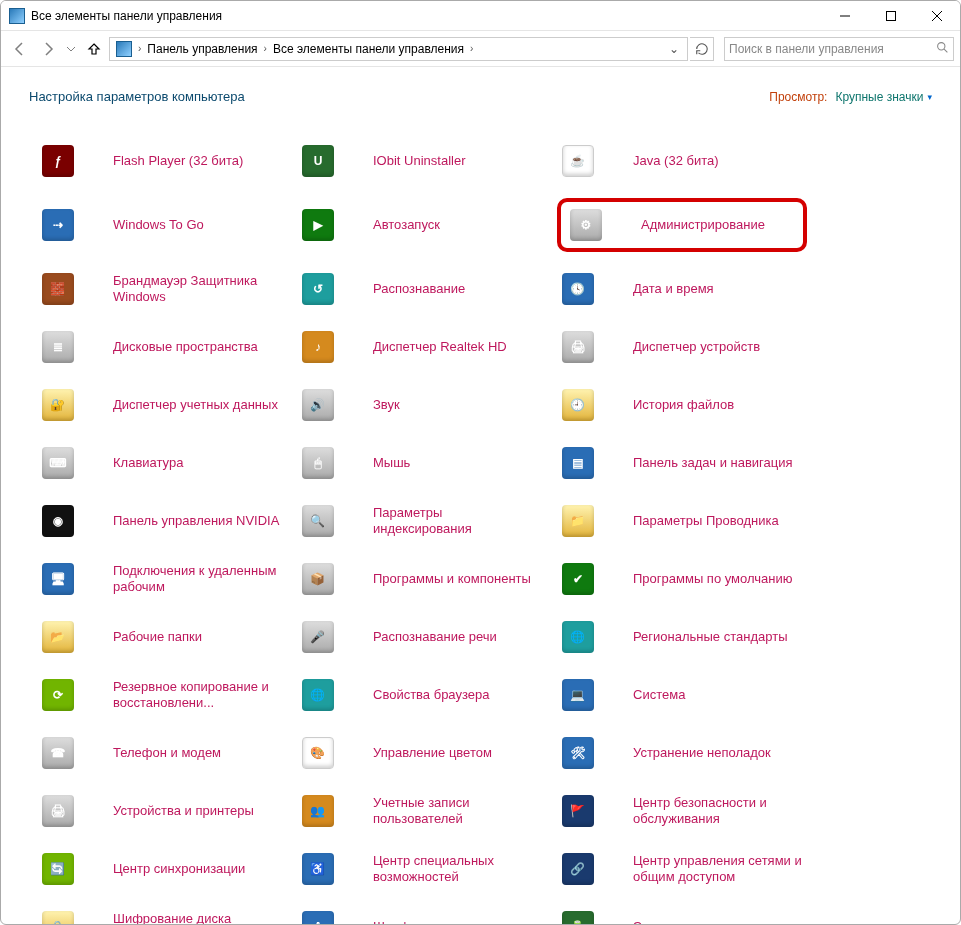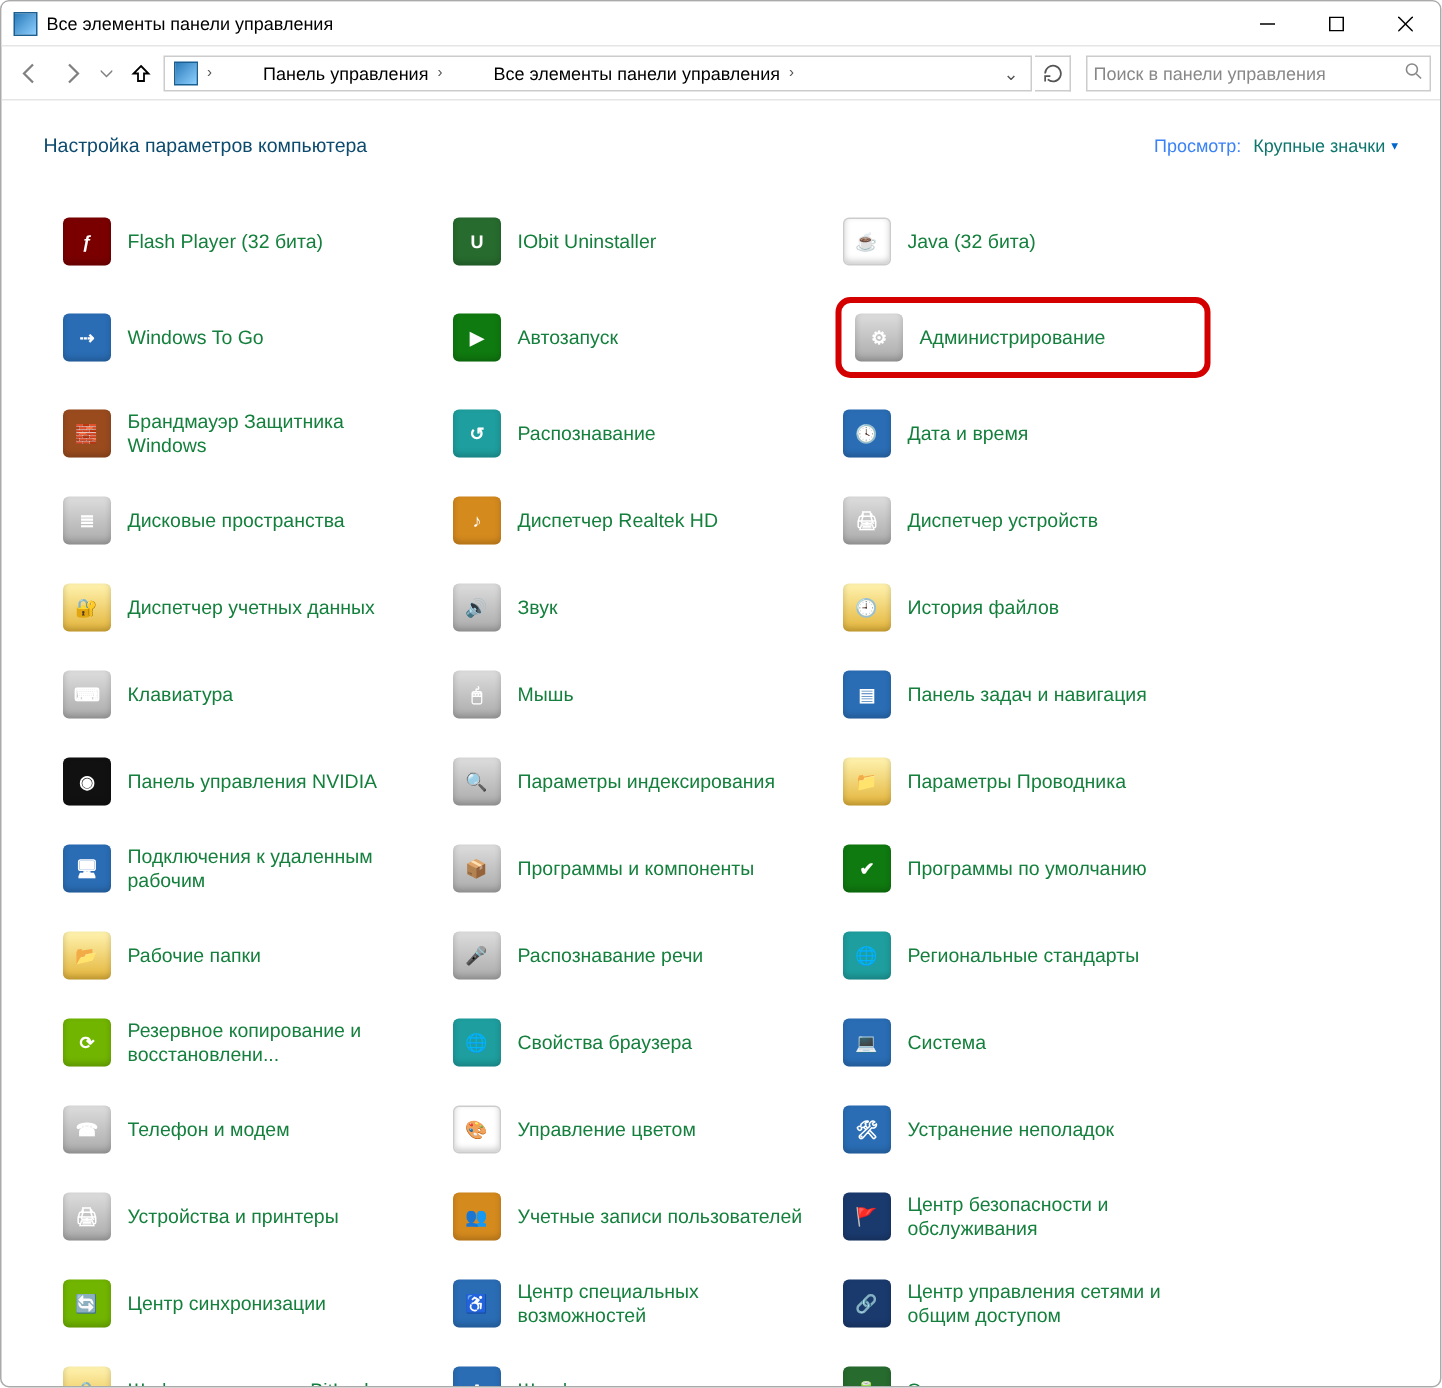"Панель управления" .breadcrumb .bc-seg { margin-left: 28px -> none }
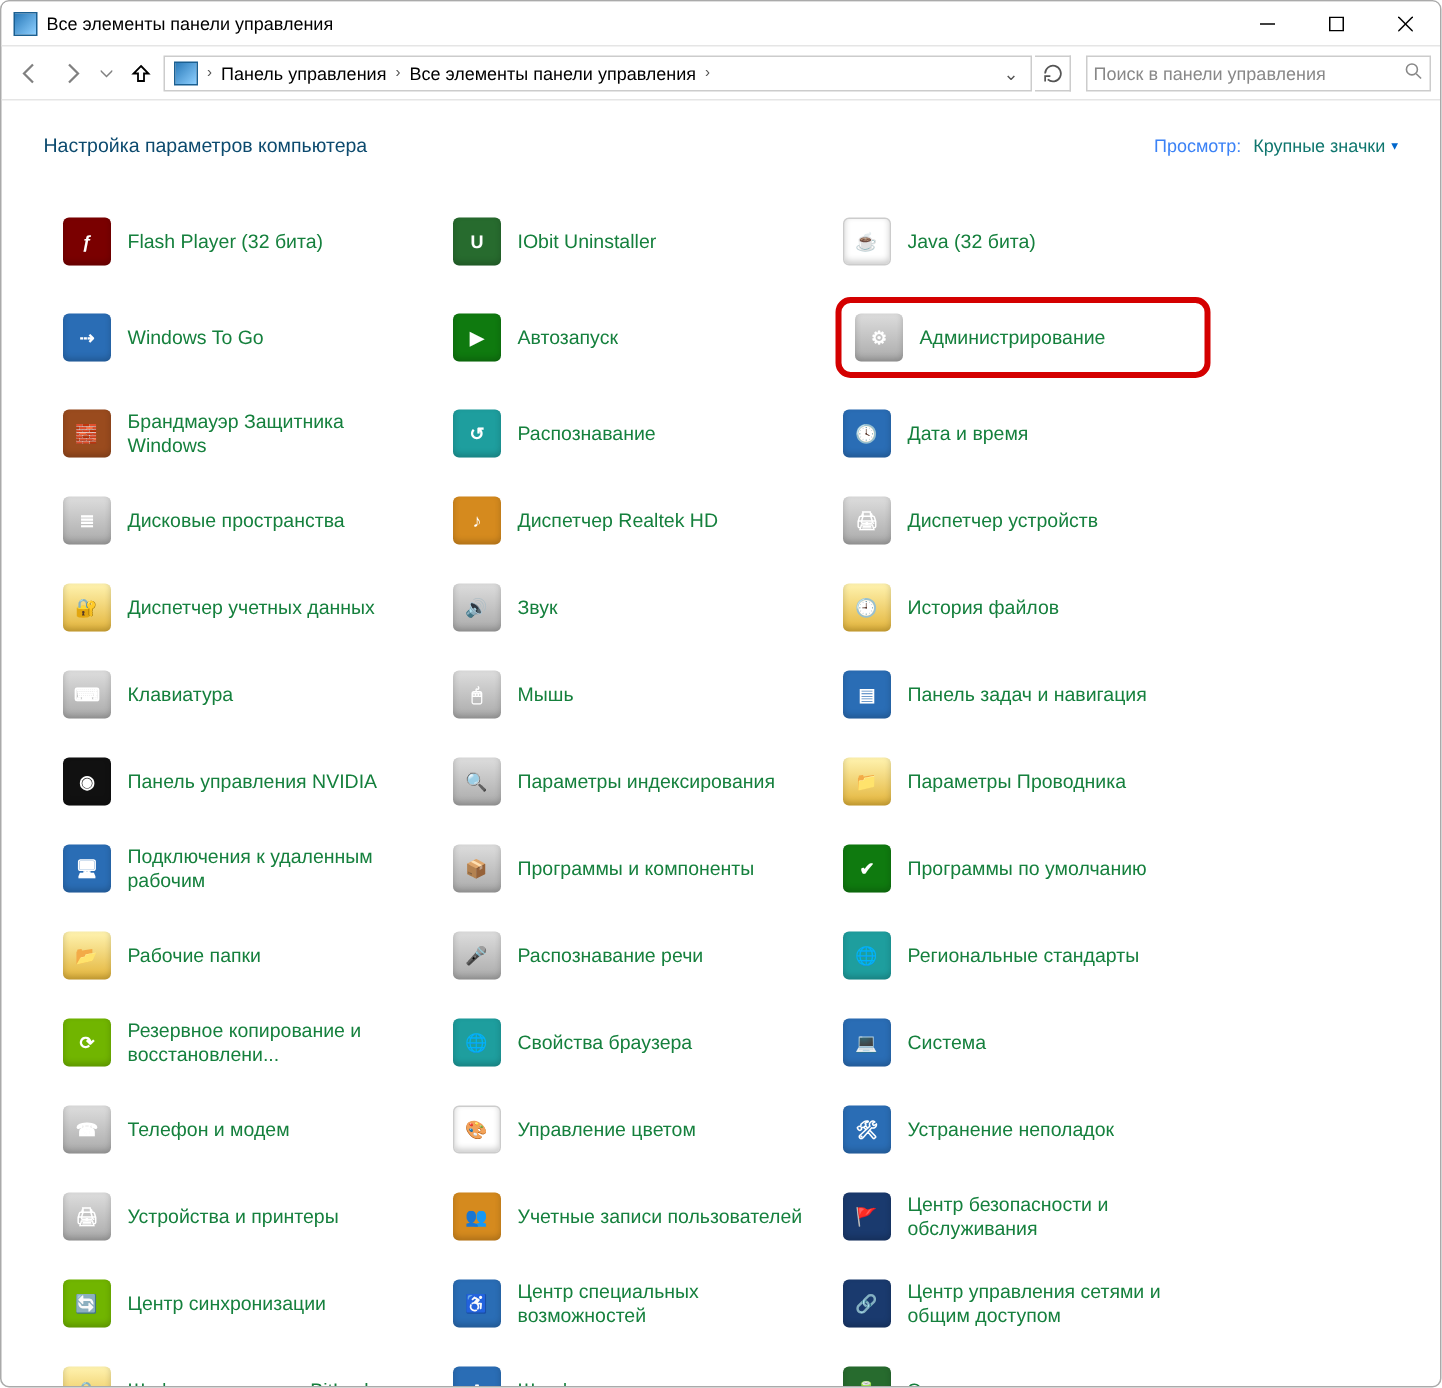"Просмотр:" .header-row .view-opts .lbl { color: #3b82f6 -> #c2410c }
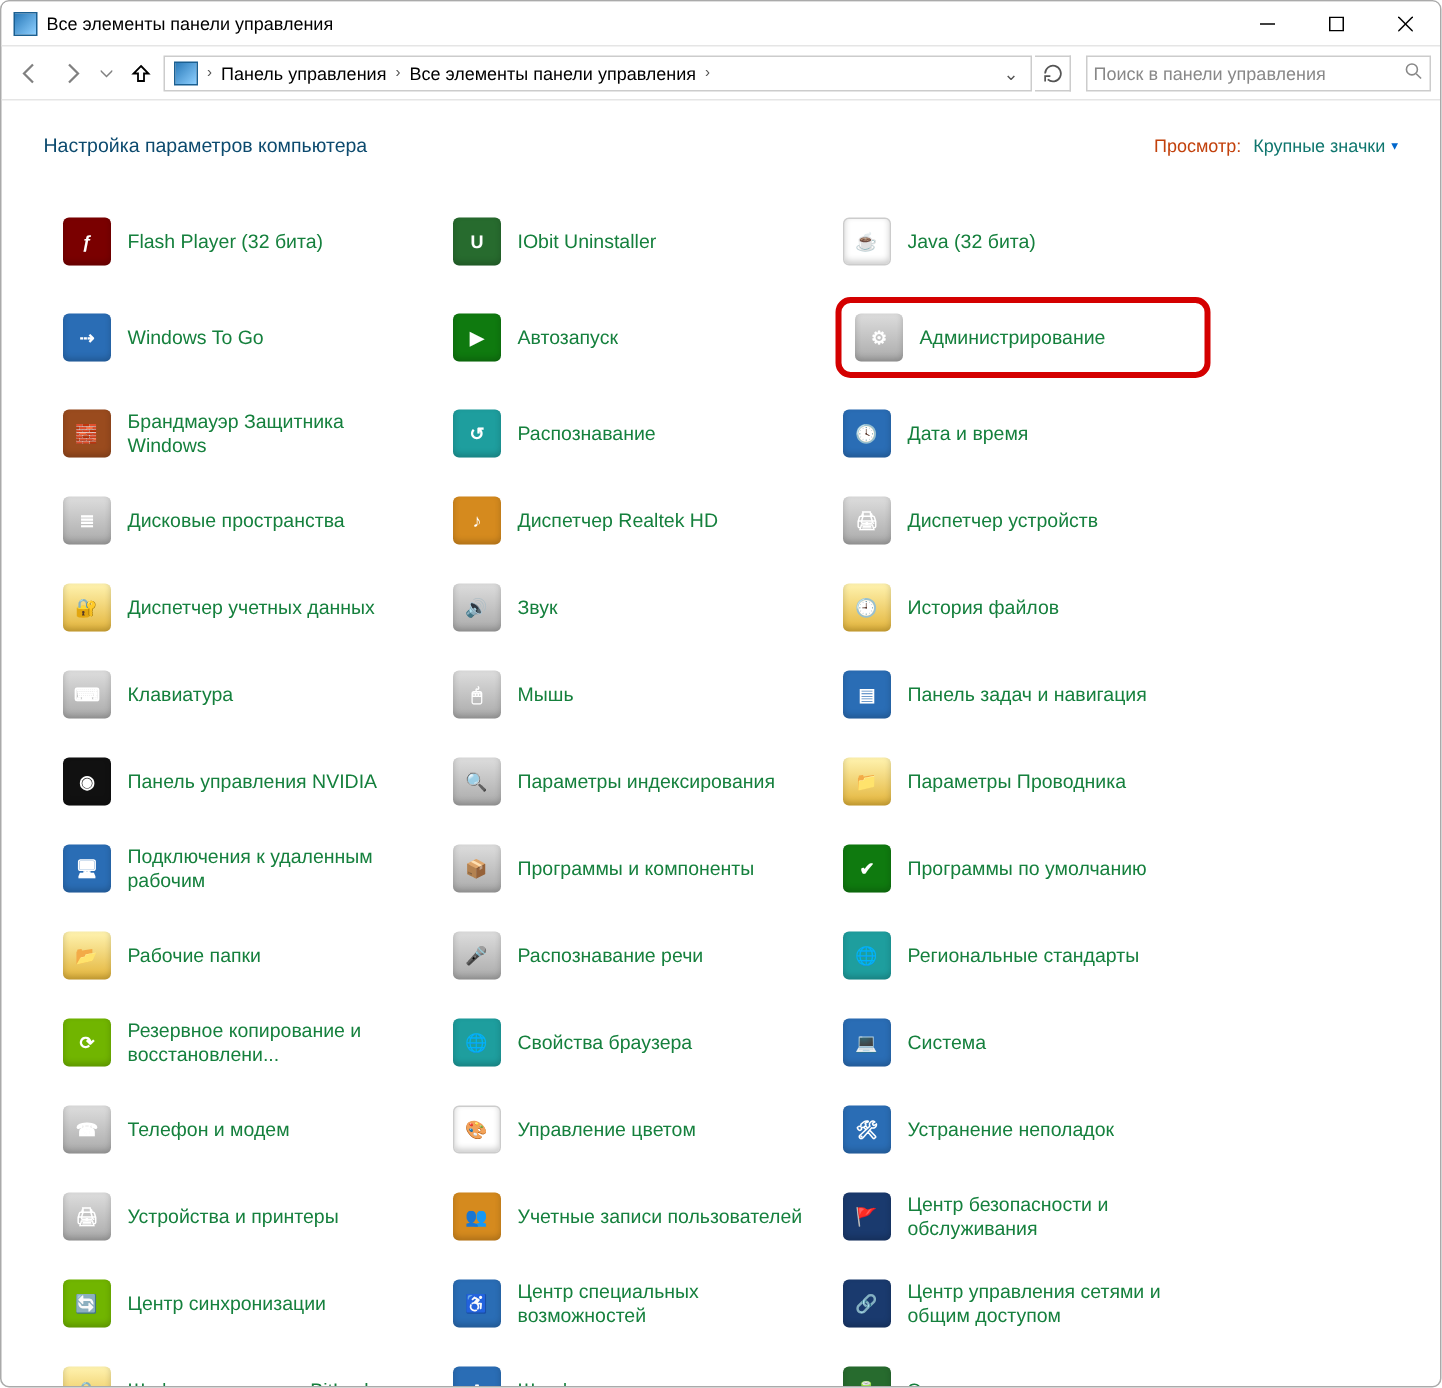"Flash Player (32 бита)" .cp-item .lbl { color: #15803d -> #be185d; margin-left: none -> 28px }
